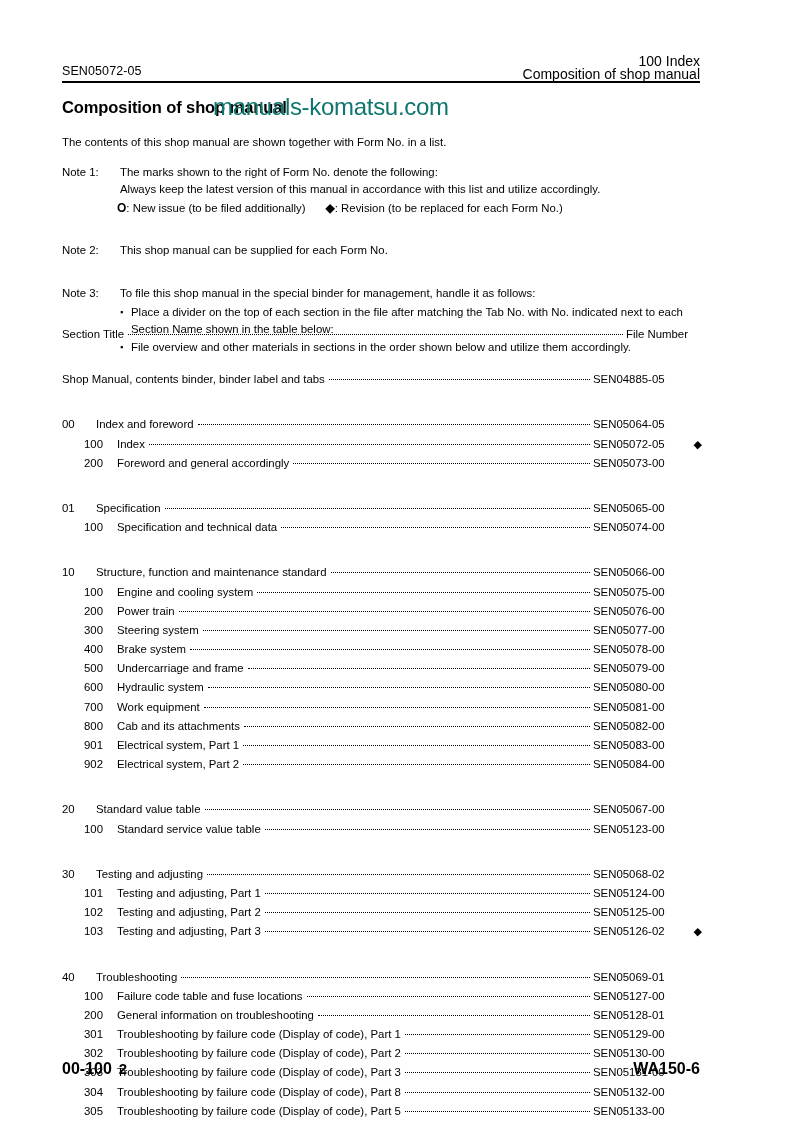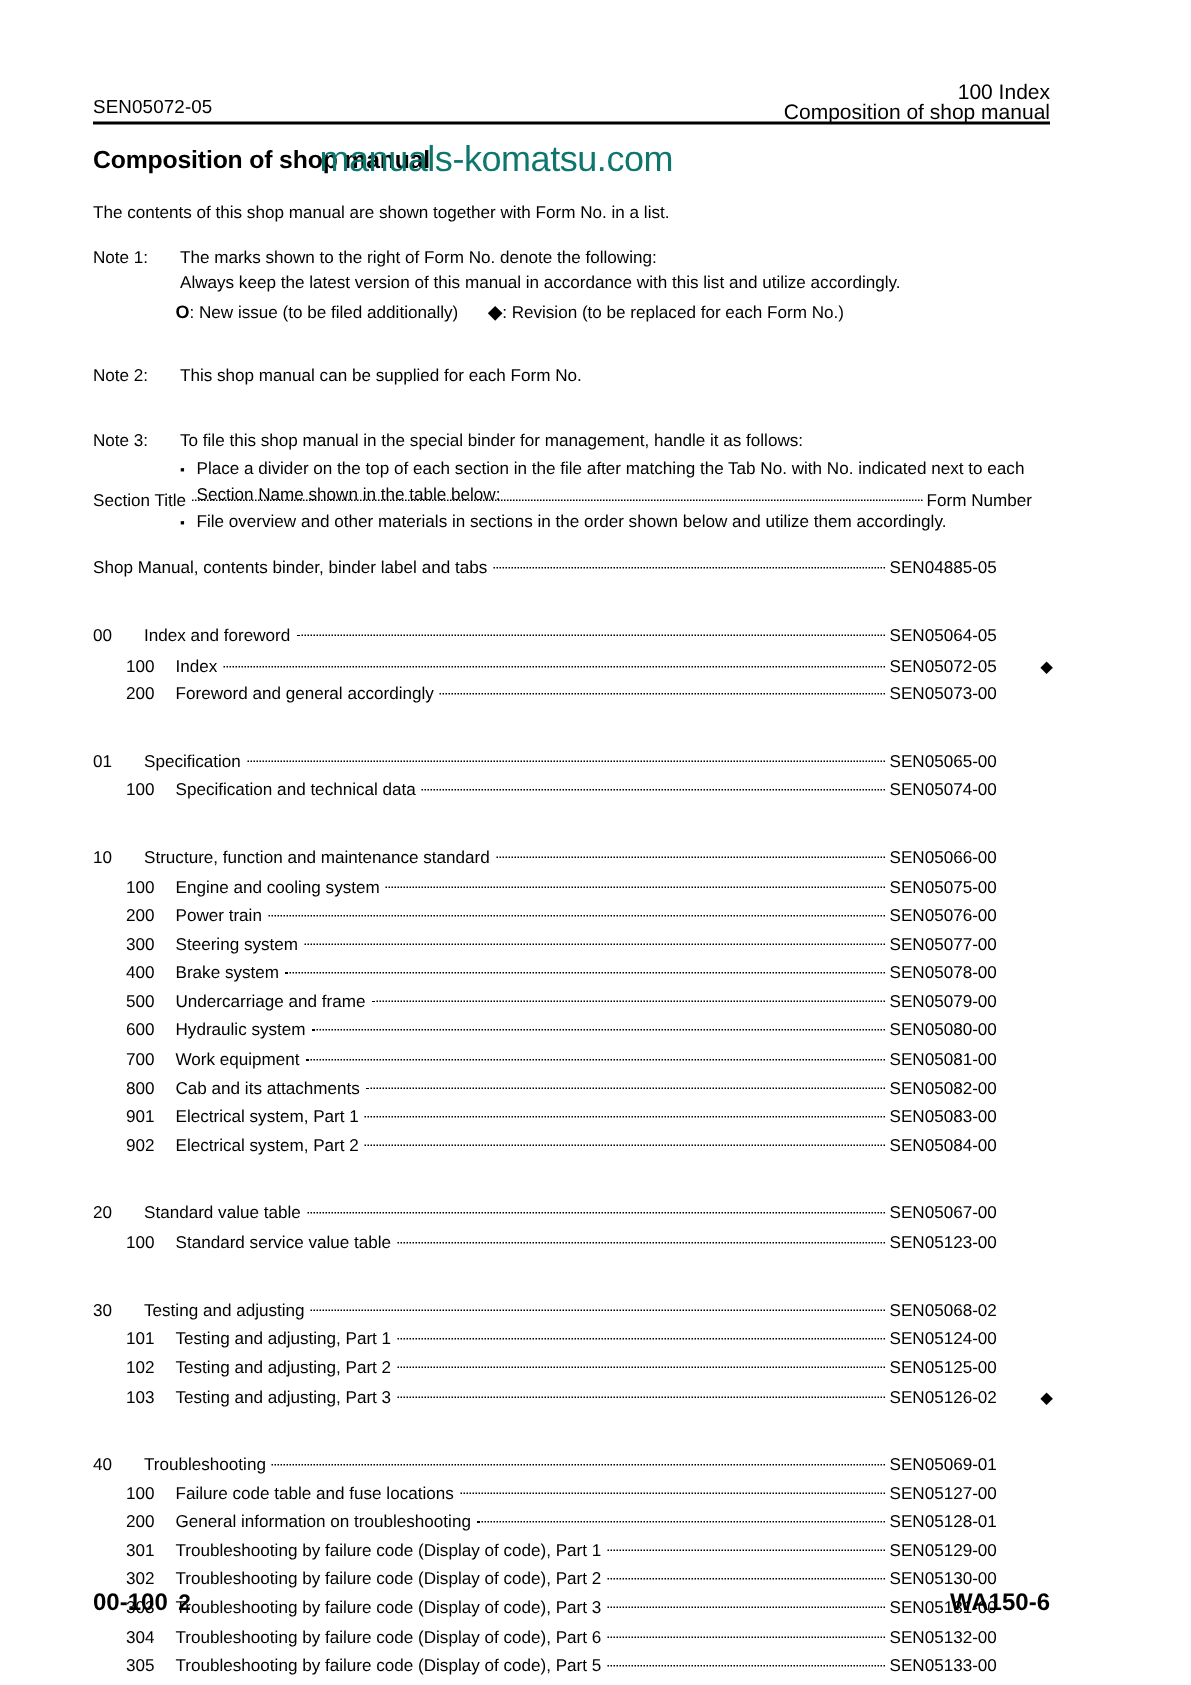"Form Number" span.toc-form { text: Form -> File }
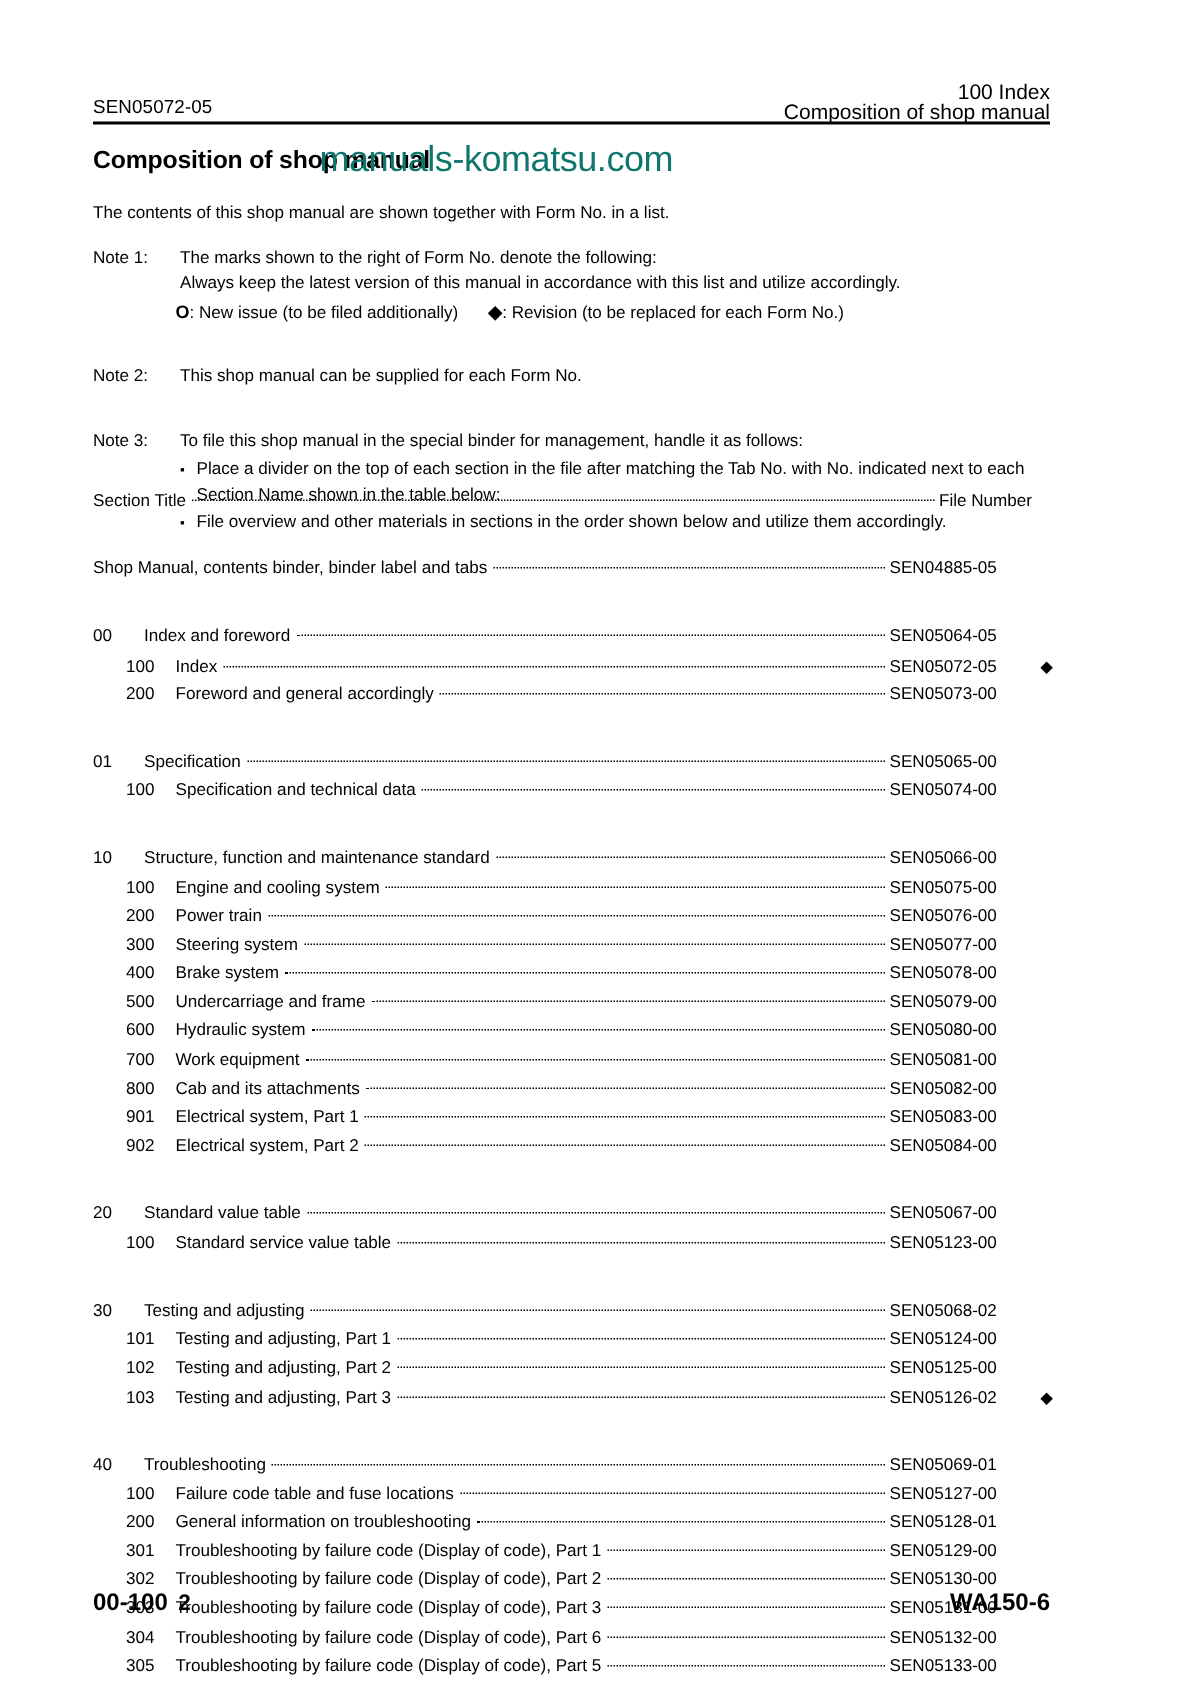"Troubleshooting by failure code (Display of code), Part 6" span.toc-label { text: 6 -> 8 }
